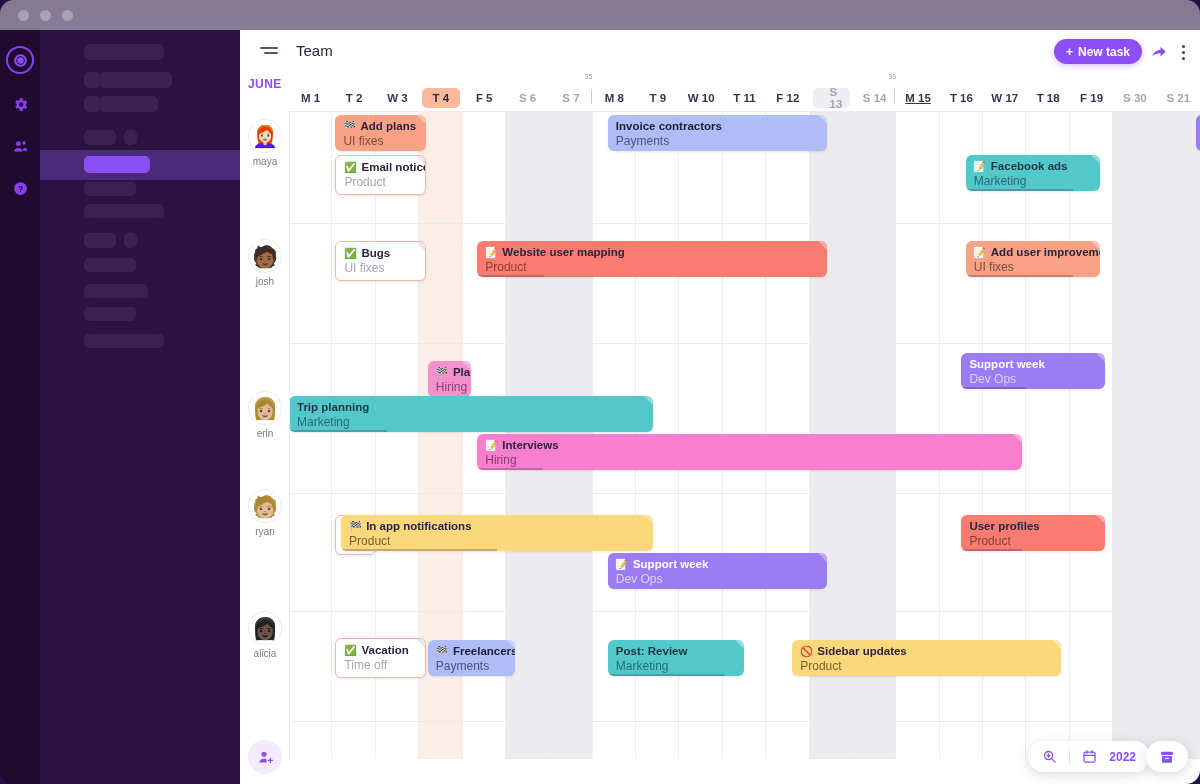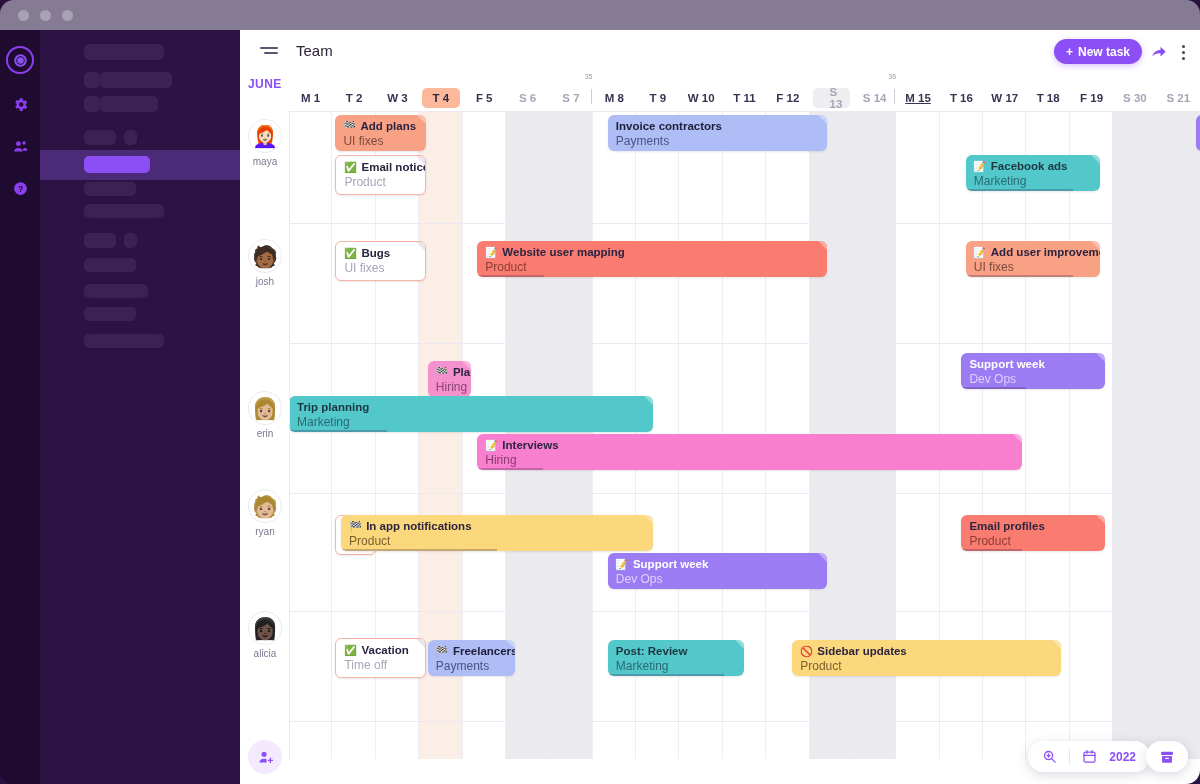"Email profiles" span { text: Email -> User }
